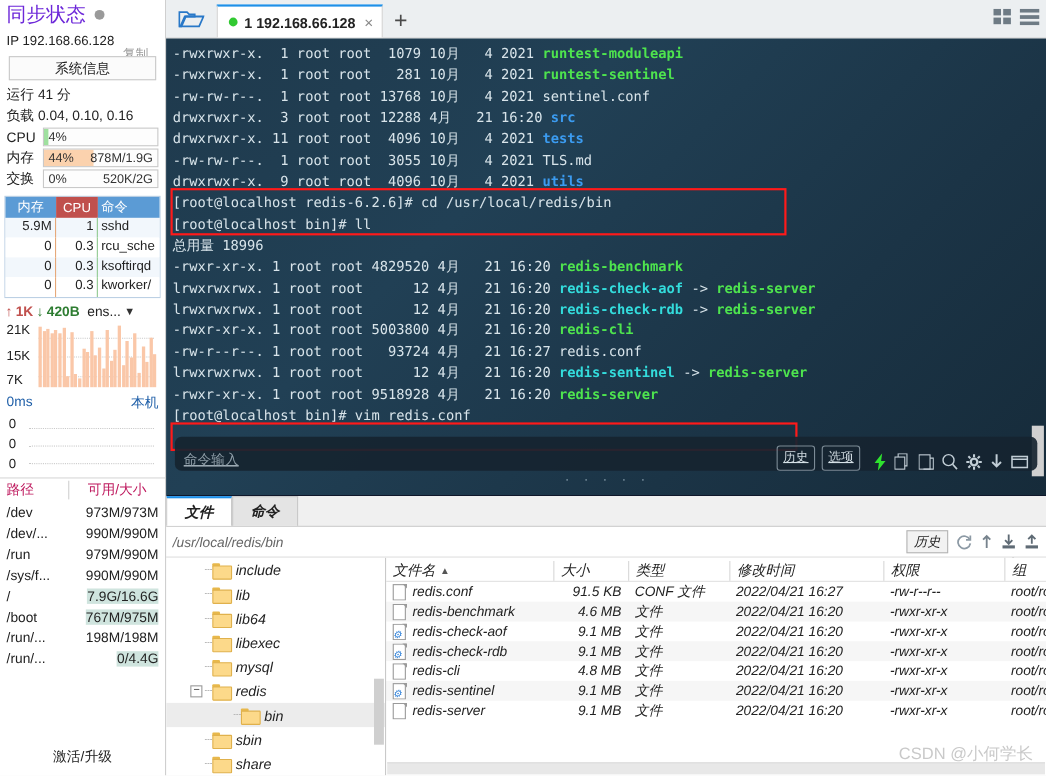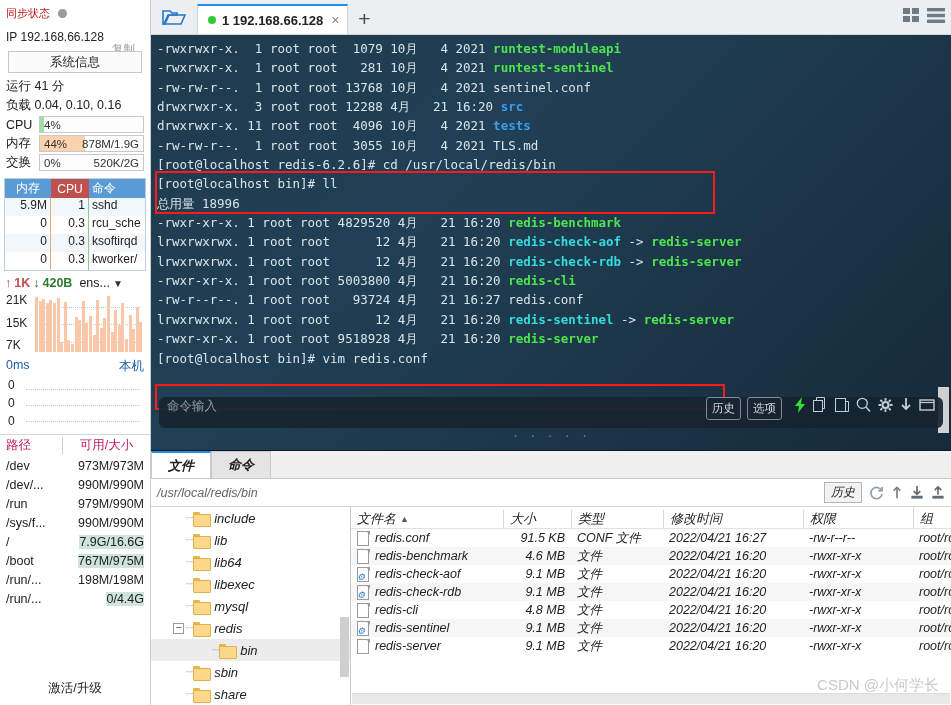"同步状态" .sb-title { color: #b91c1c -> #6d28d9; font-size: 11px -> 18px }
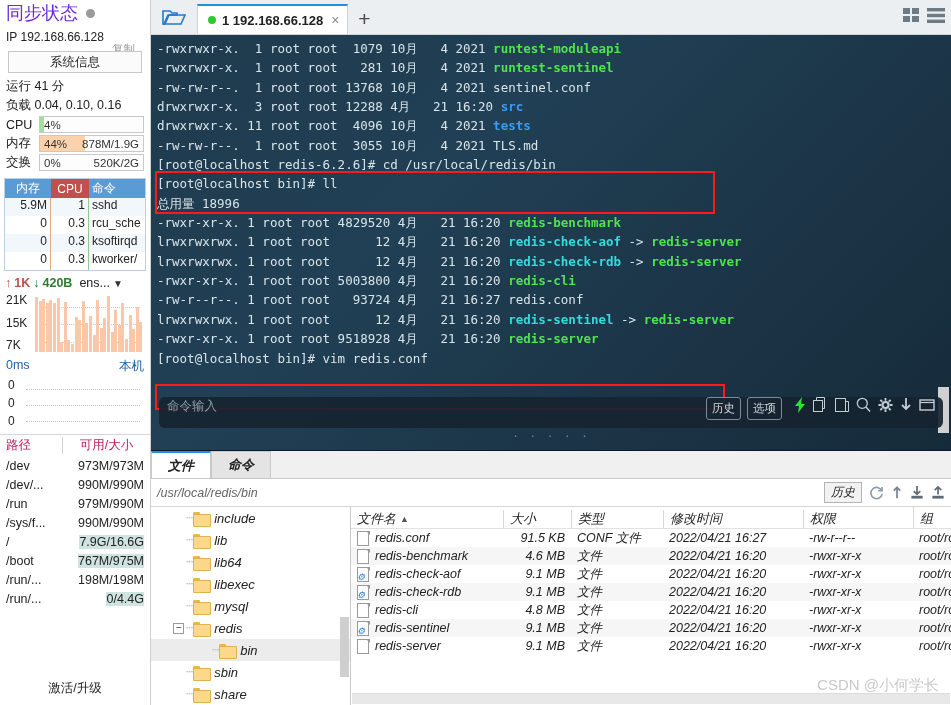"drwxrwxr-x. 9 root root 4096" div.tline { html: none -> <div><span>drwxrwxr-x. 9 root root 4096 10月 4 2021 </span><span>utils</span></div> }
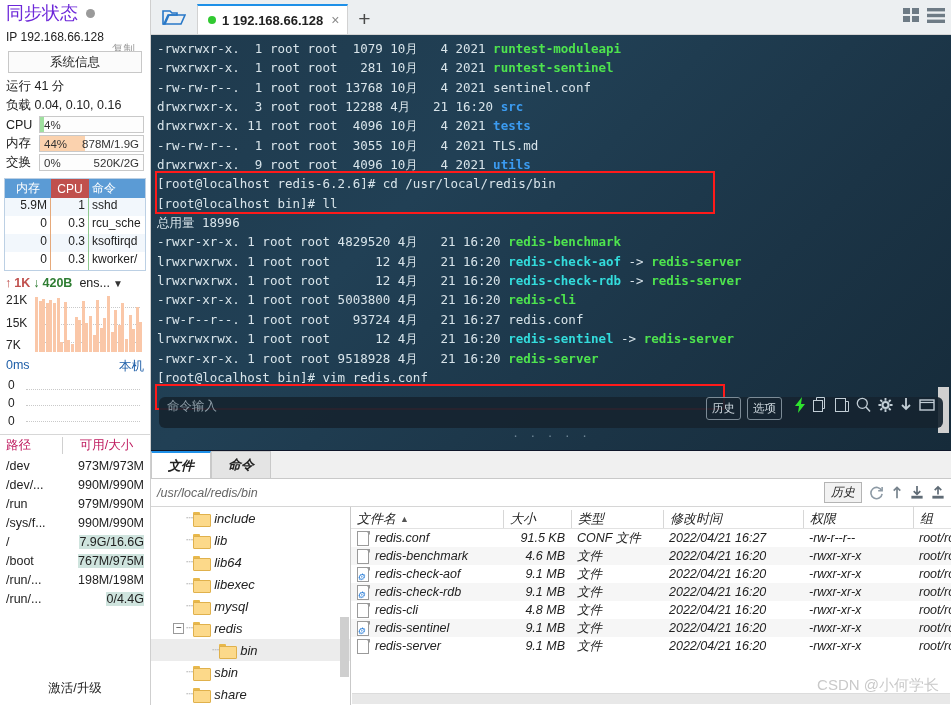"命令输入" #cmdbar { align-items: flex-start -> flex-end; text-decoration: none -> underline }
